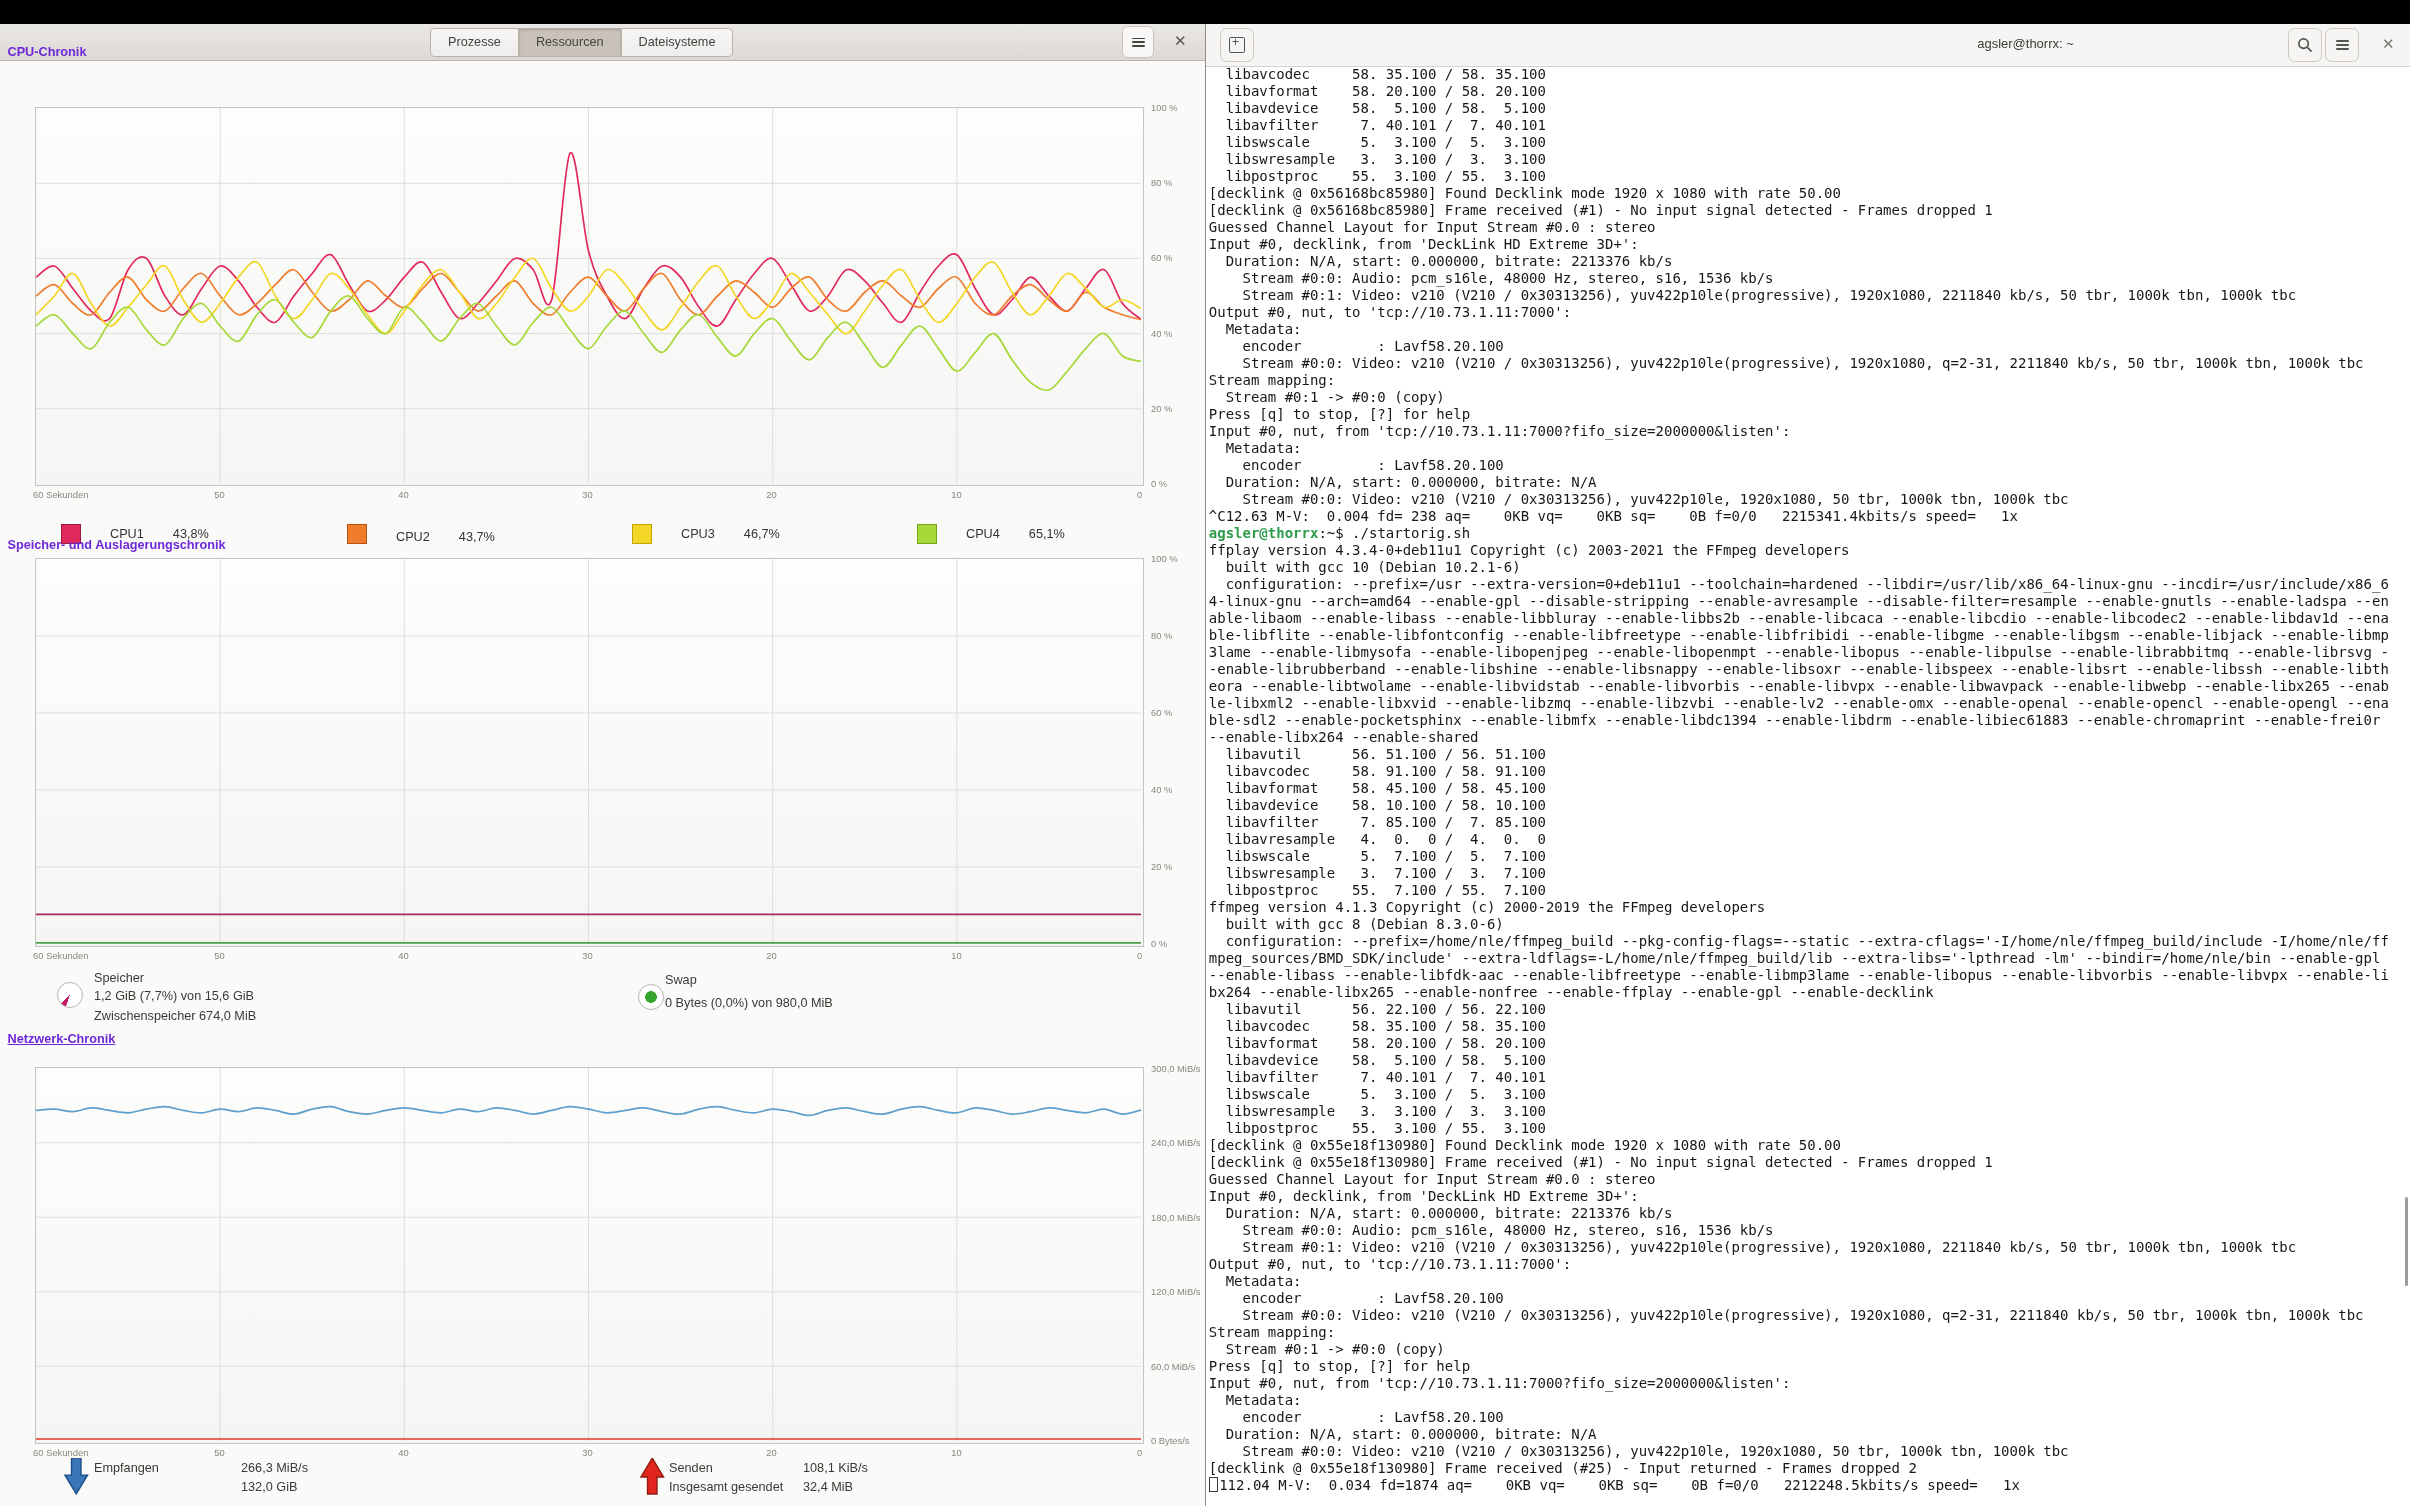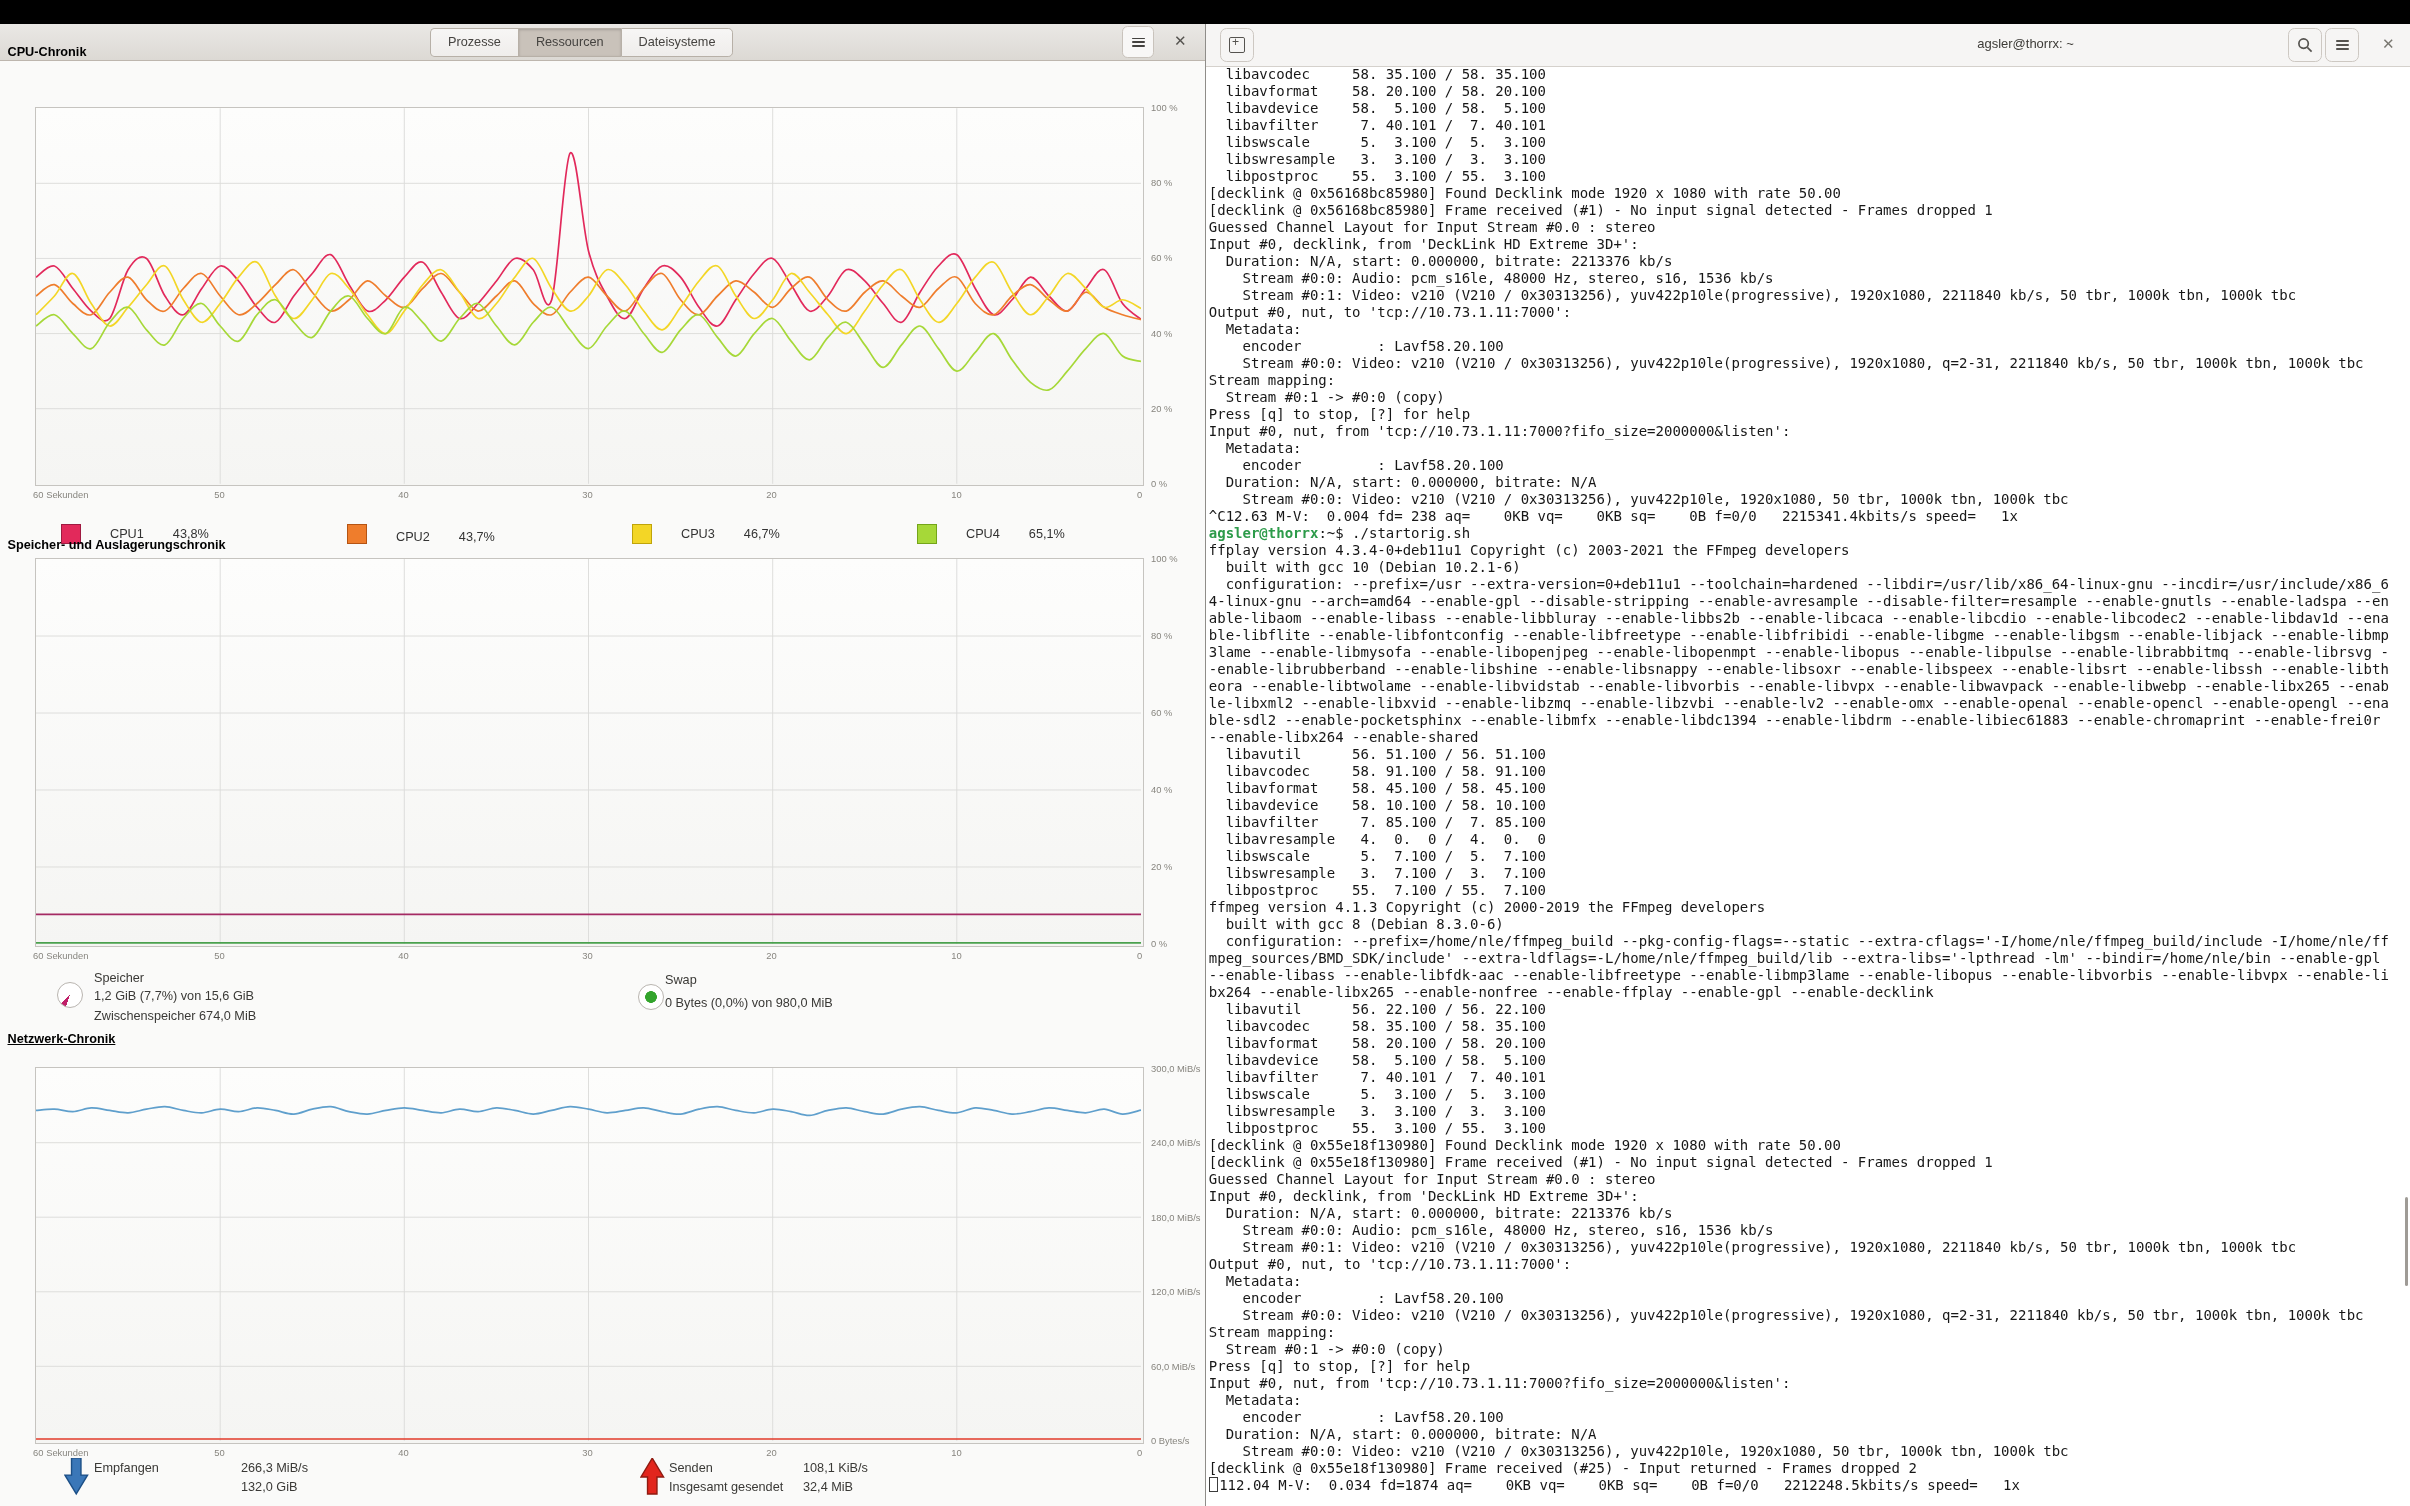"CPU-Chronik" .sectitle { color: #000000 -> #6d28d9 }
